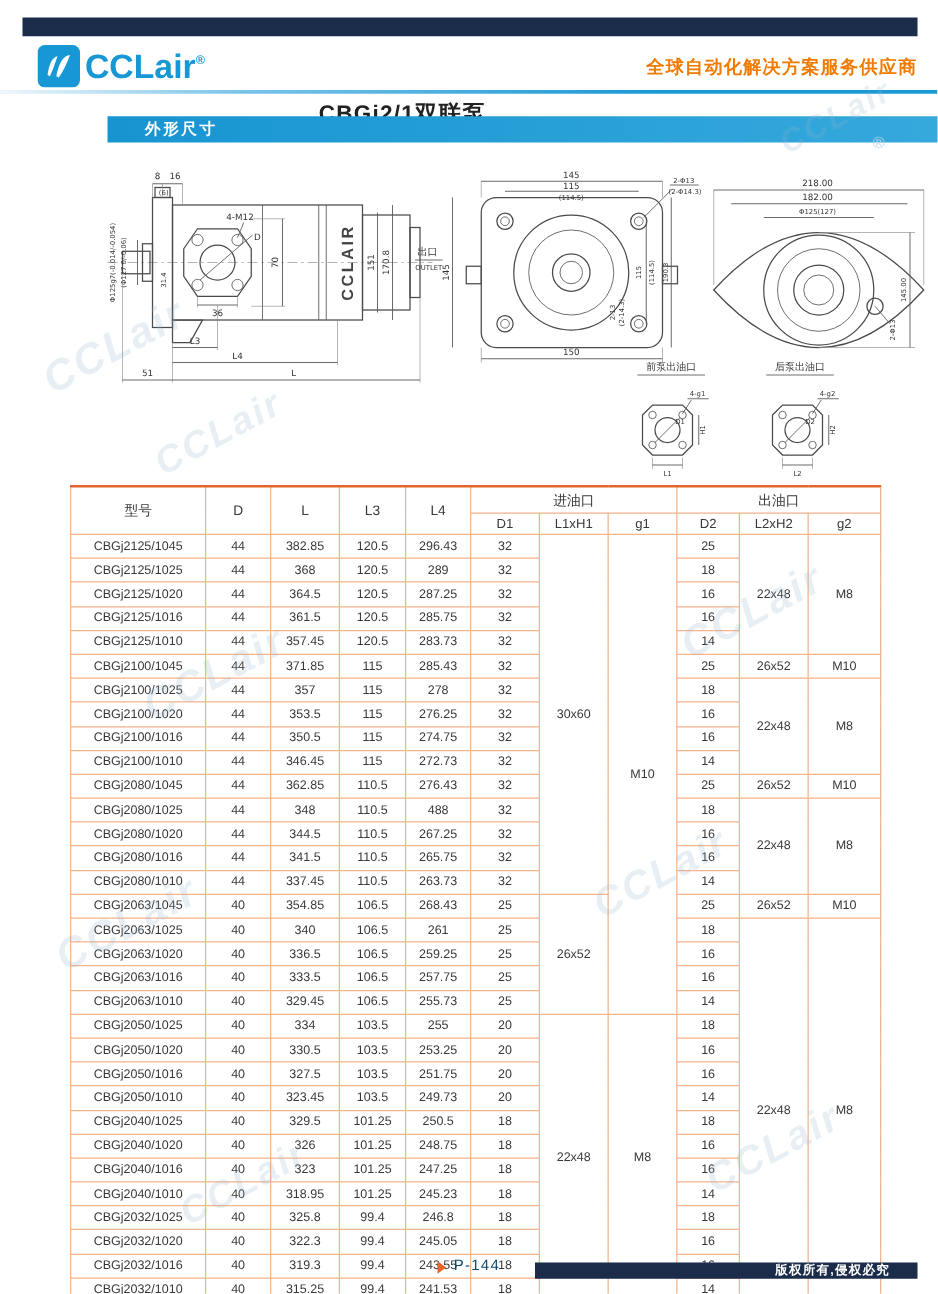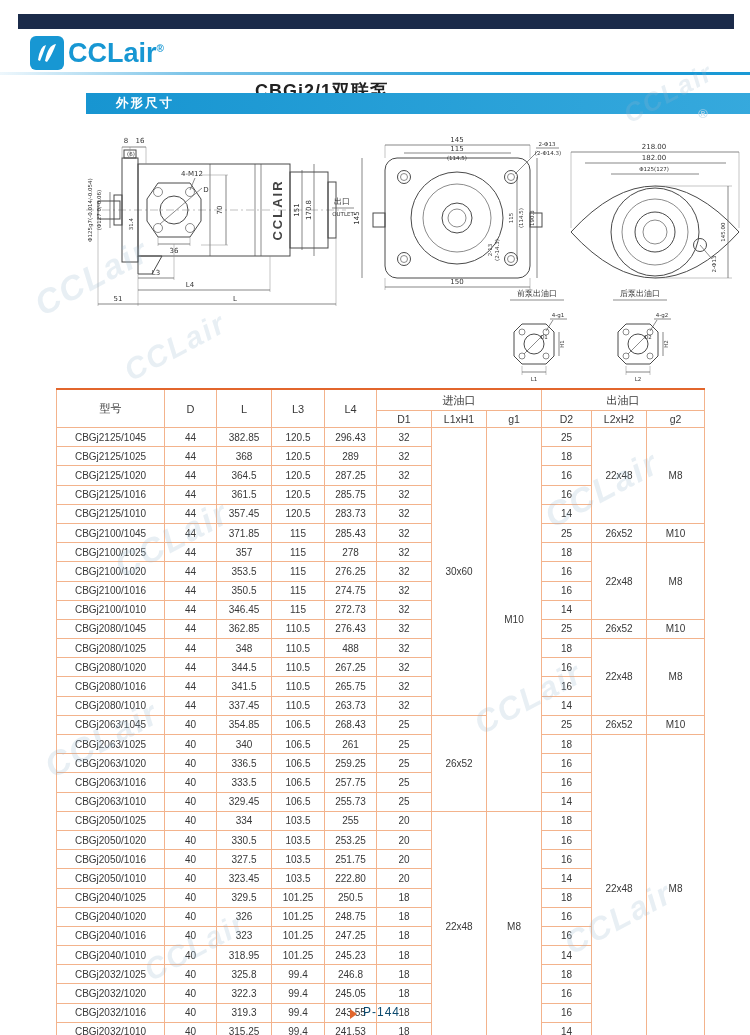"全球自动化解决方案服务供应商" div.slogan { html: none -> <div>全球自动化解决方案服务供应商</div> }
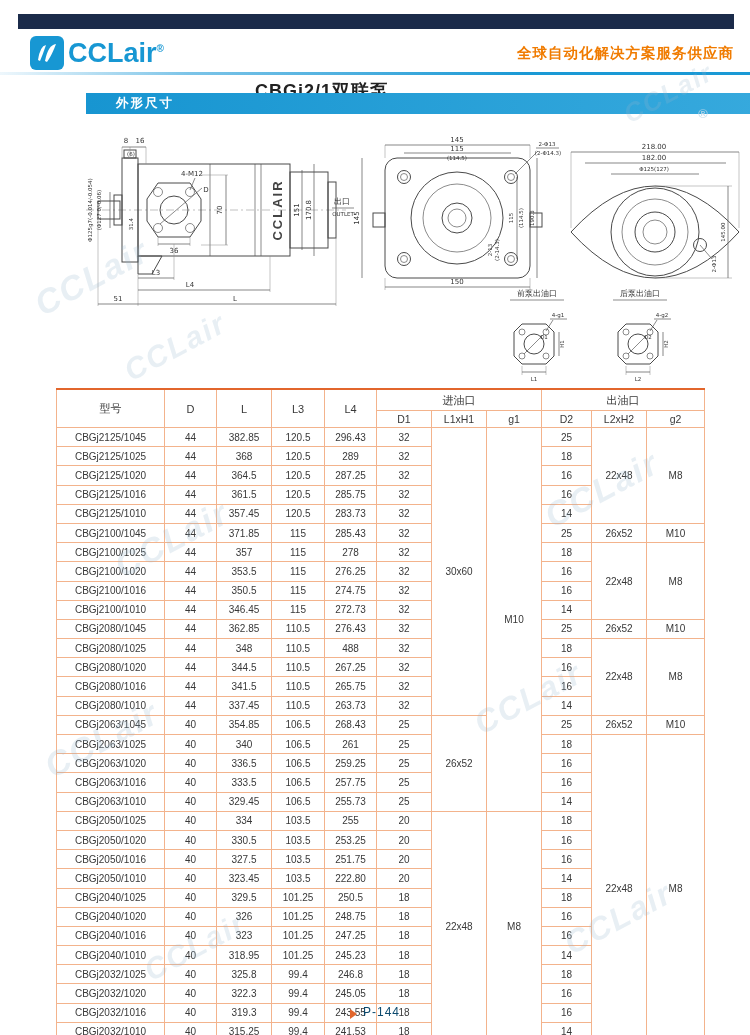"222.80" td { text: 222.80 -> 249.73 }
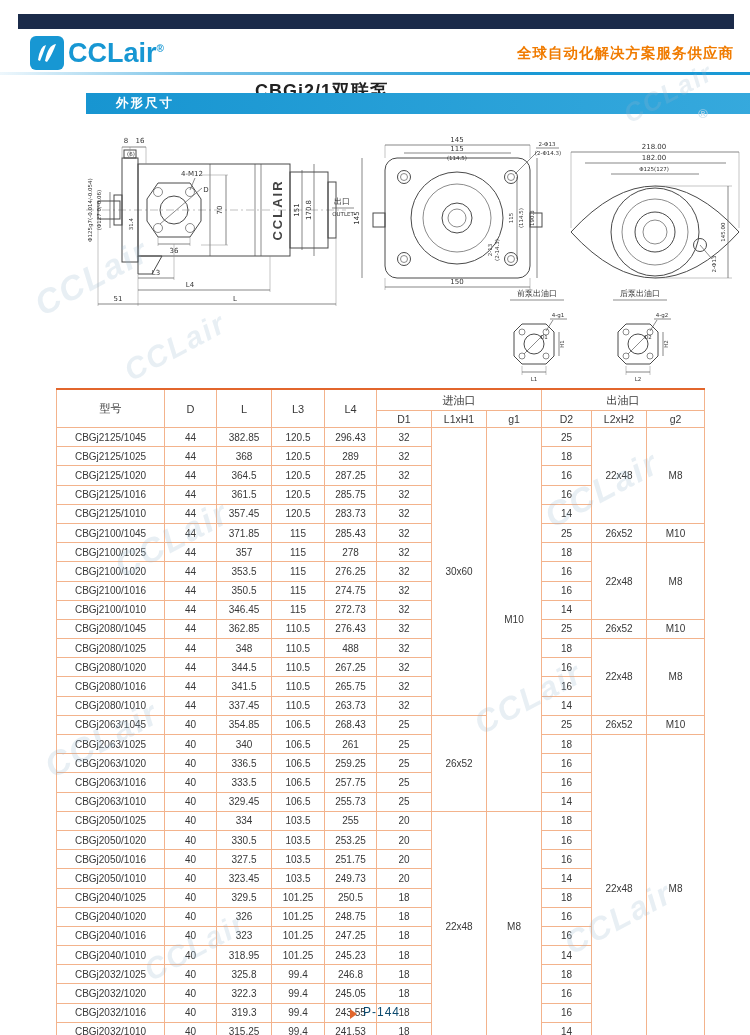"版权所有,侵权必究" div.footer-bar { html: none -> <div>版权所有,侵权必究</div> }
